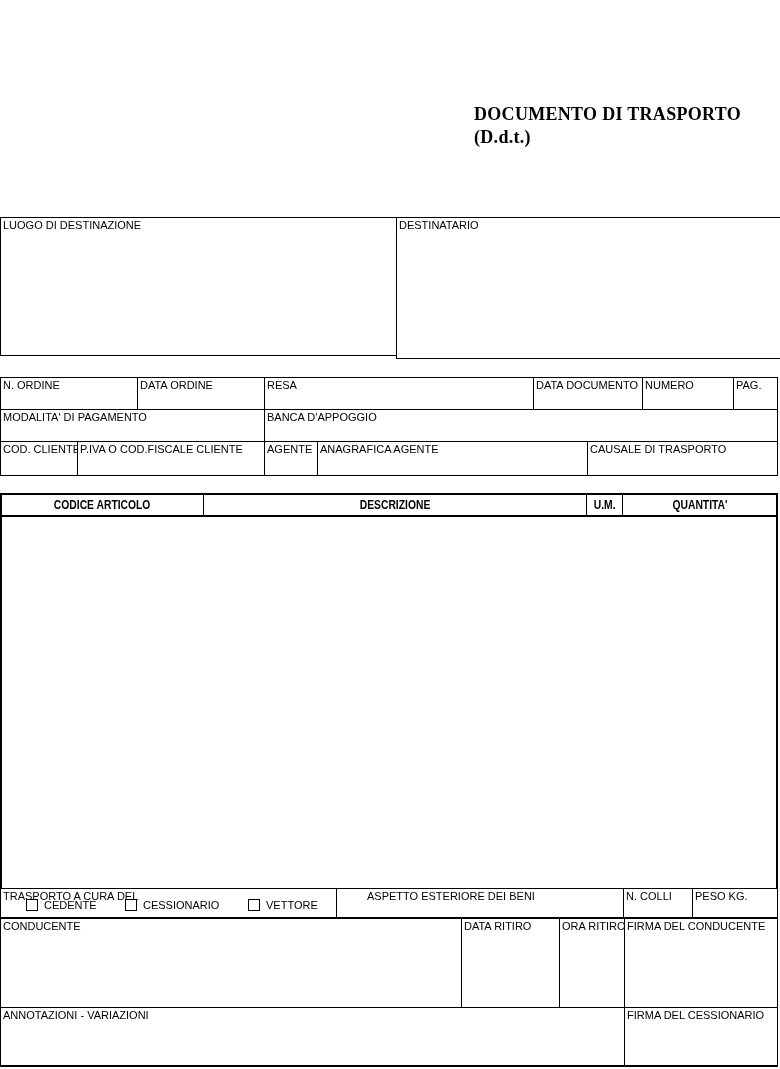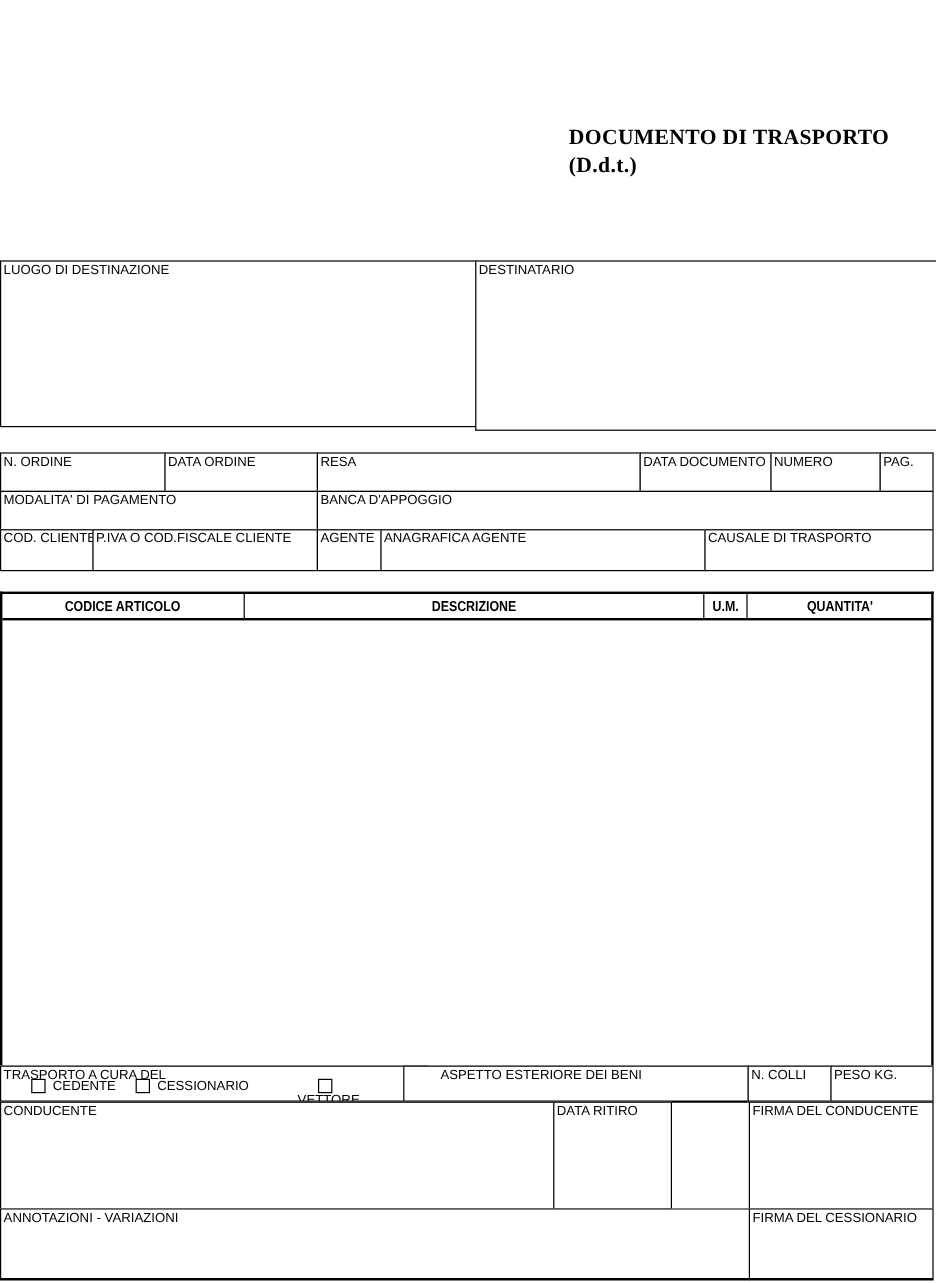"CESSIONARIO" div.cb { left: 112px -> 124px }
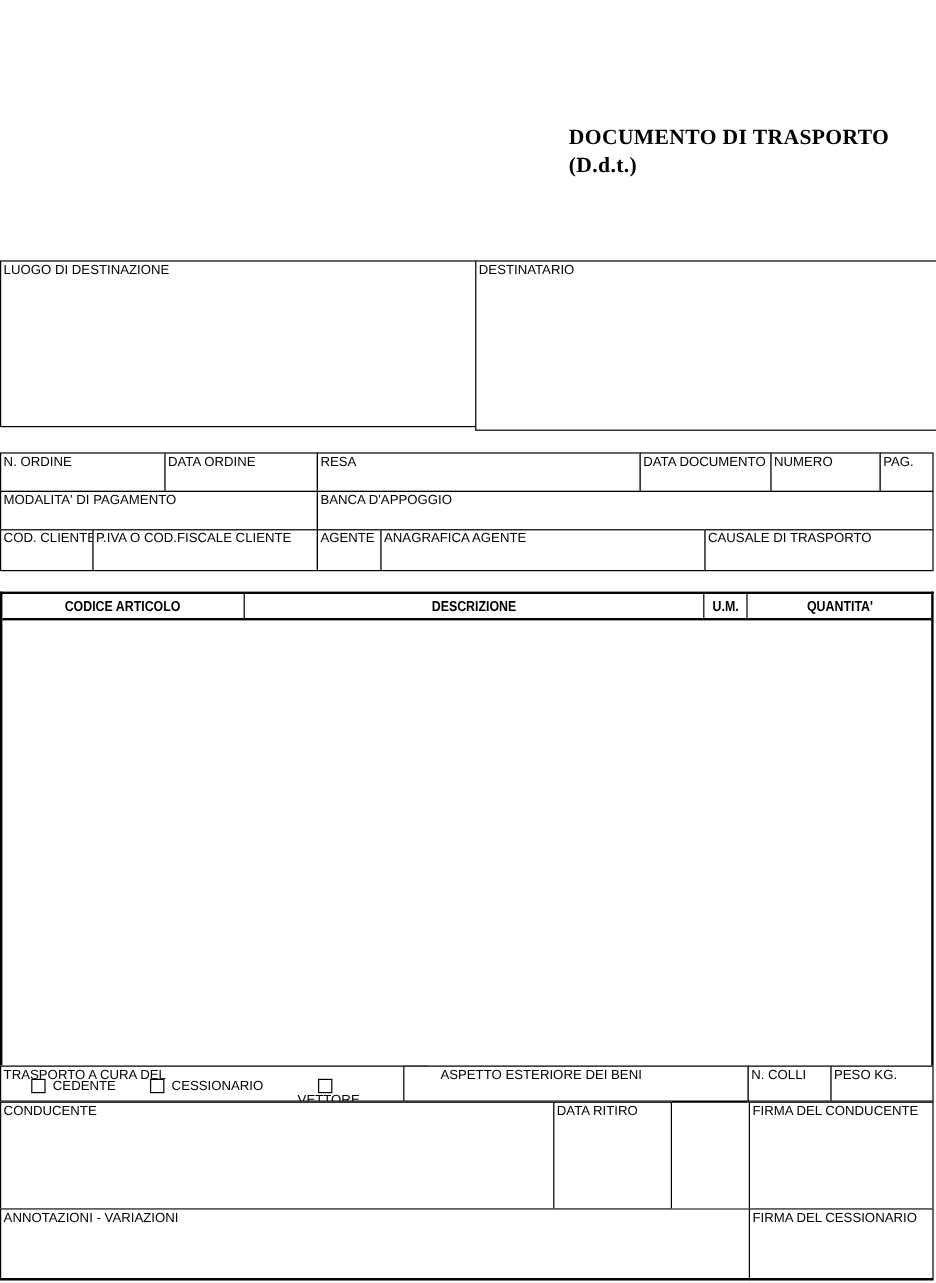"VETTORE" div.cb { flex-direction: column -> none }
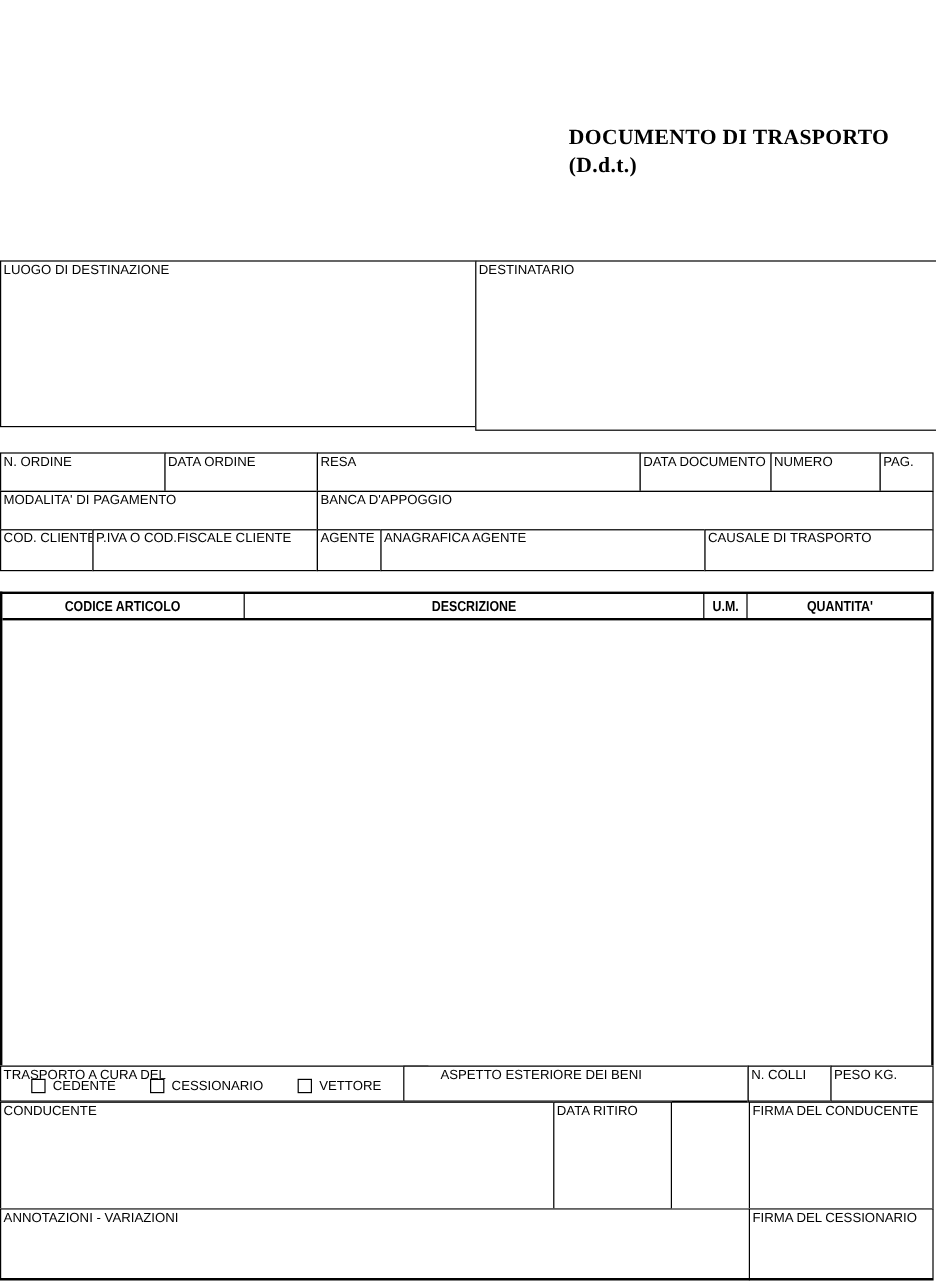"ORA RITIRO" div.cell { html: none -> <div> <span>ORA RITIRO</span> </div> }
